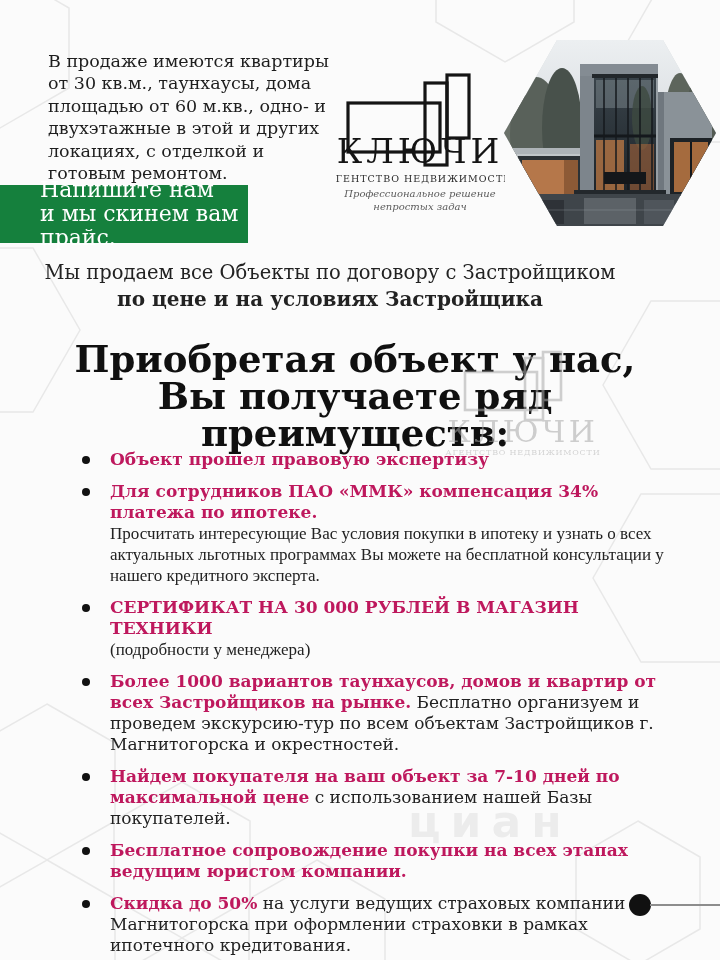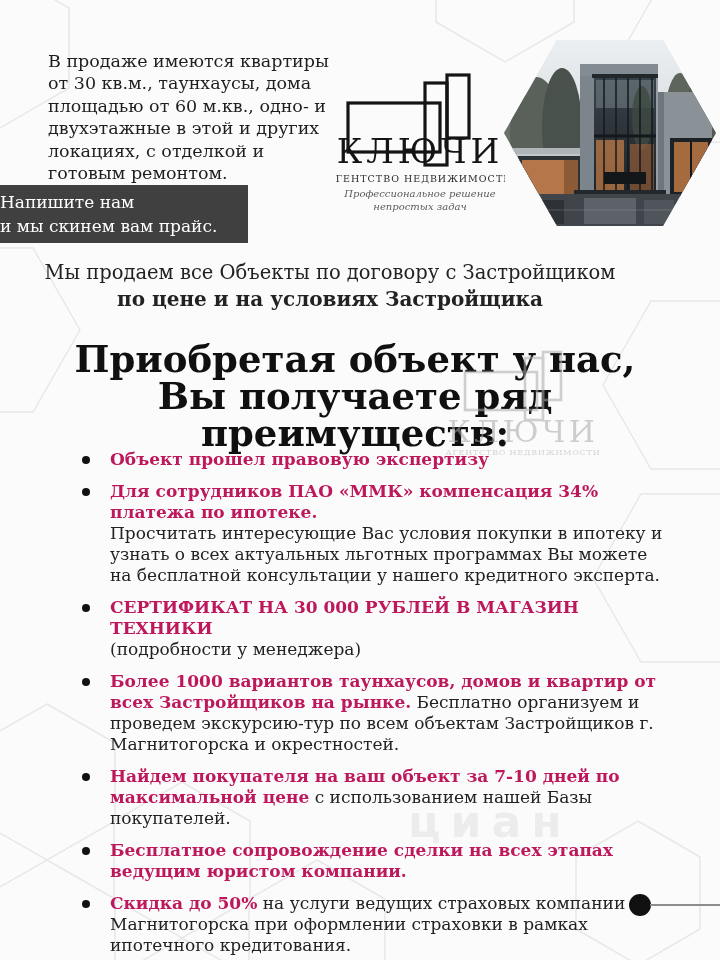"Напишите нам" .cta-box { background: #404040 -> #15803d; font-size: 17px -> 22px; padding-left: none -> 40px }
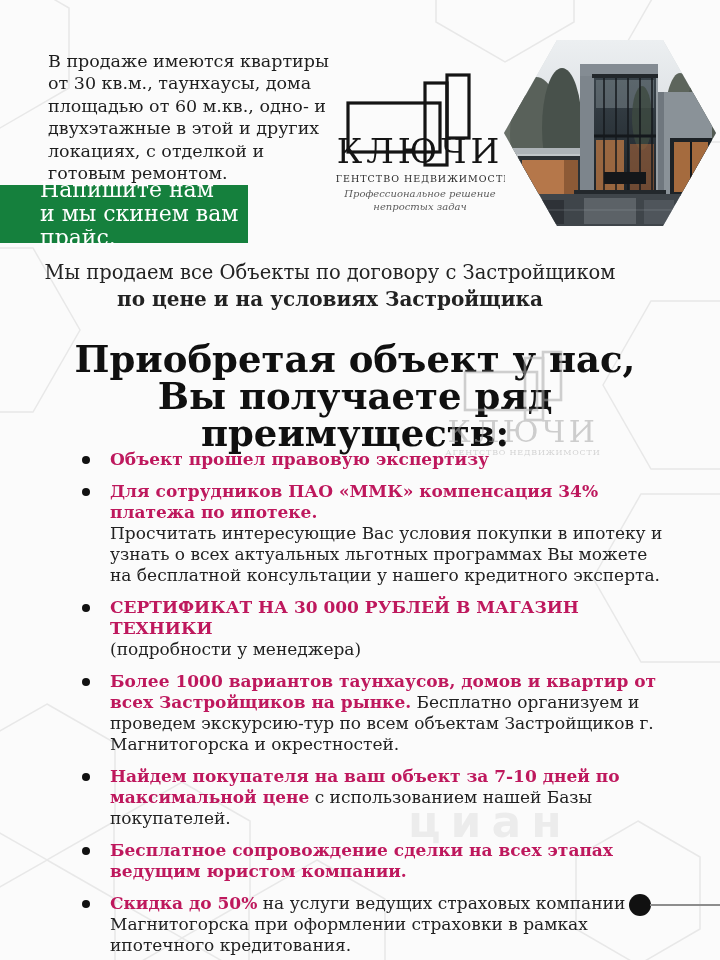"Просчитать интересующие Вас условия" .benefit-text .reg-block { font-family: none -> Liberation Serif, serif }
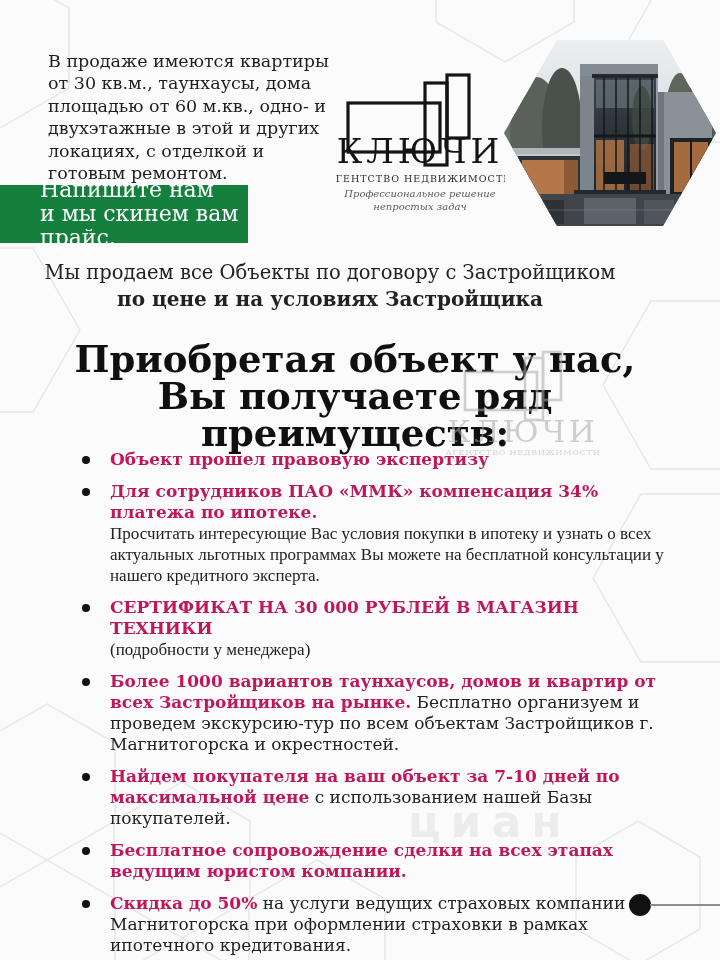"Бесплатное сопровождение сделки на всех" span.b-bold { text: сделки -> покупки }
